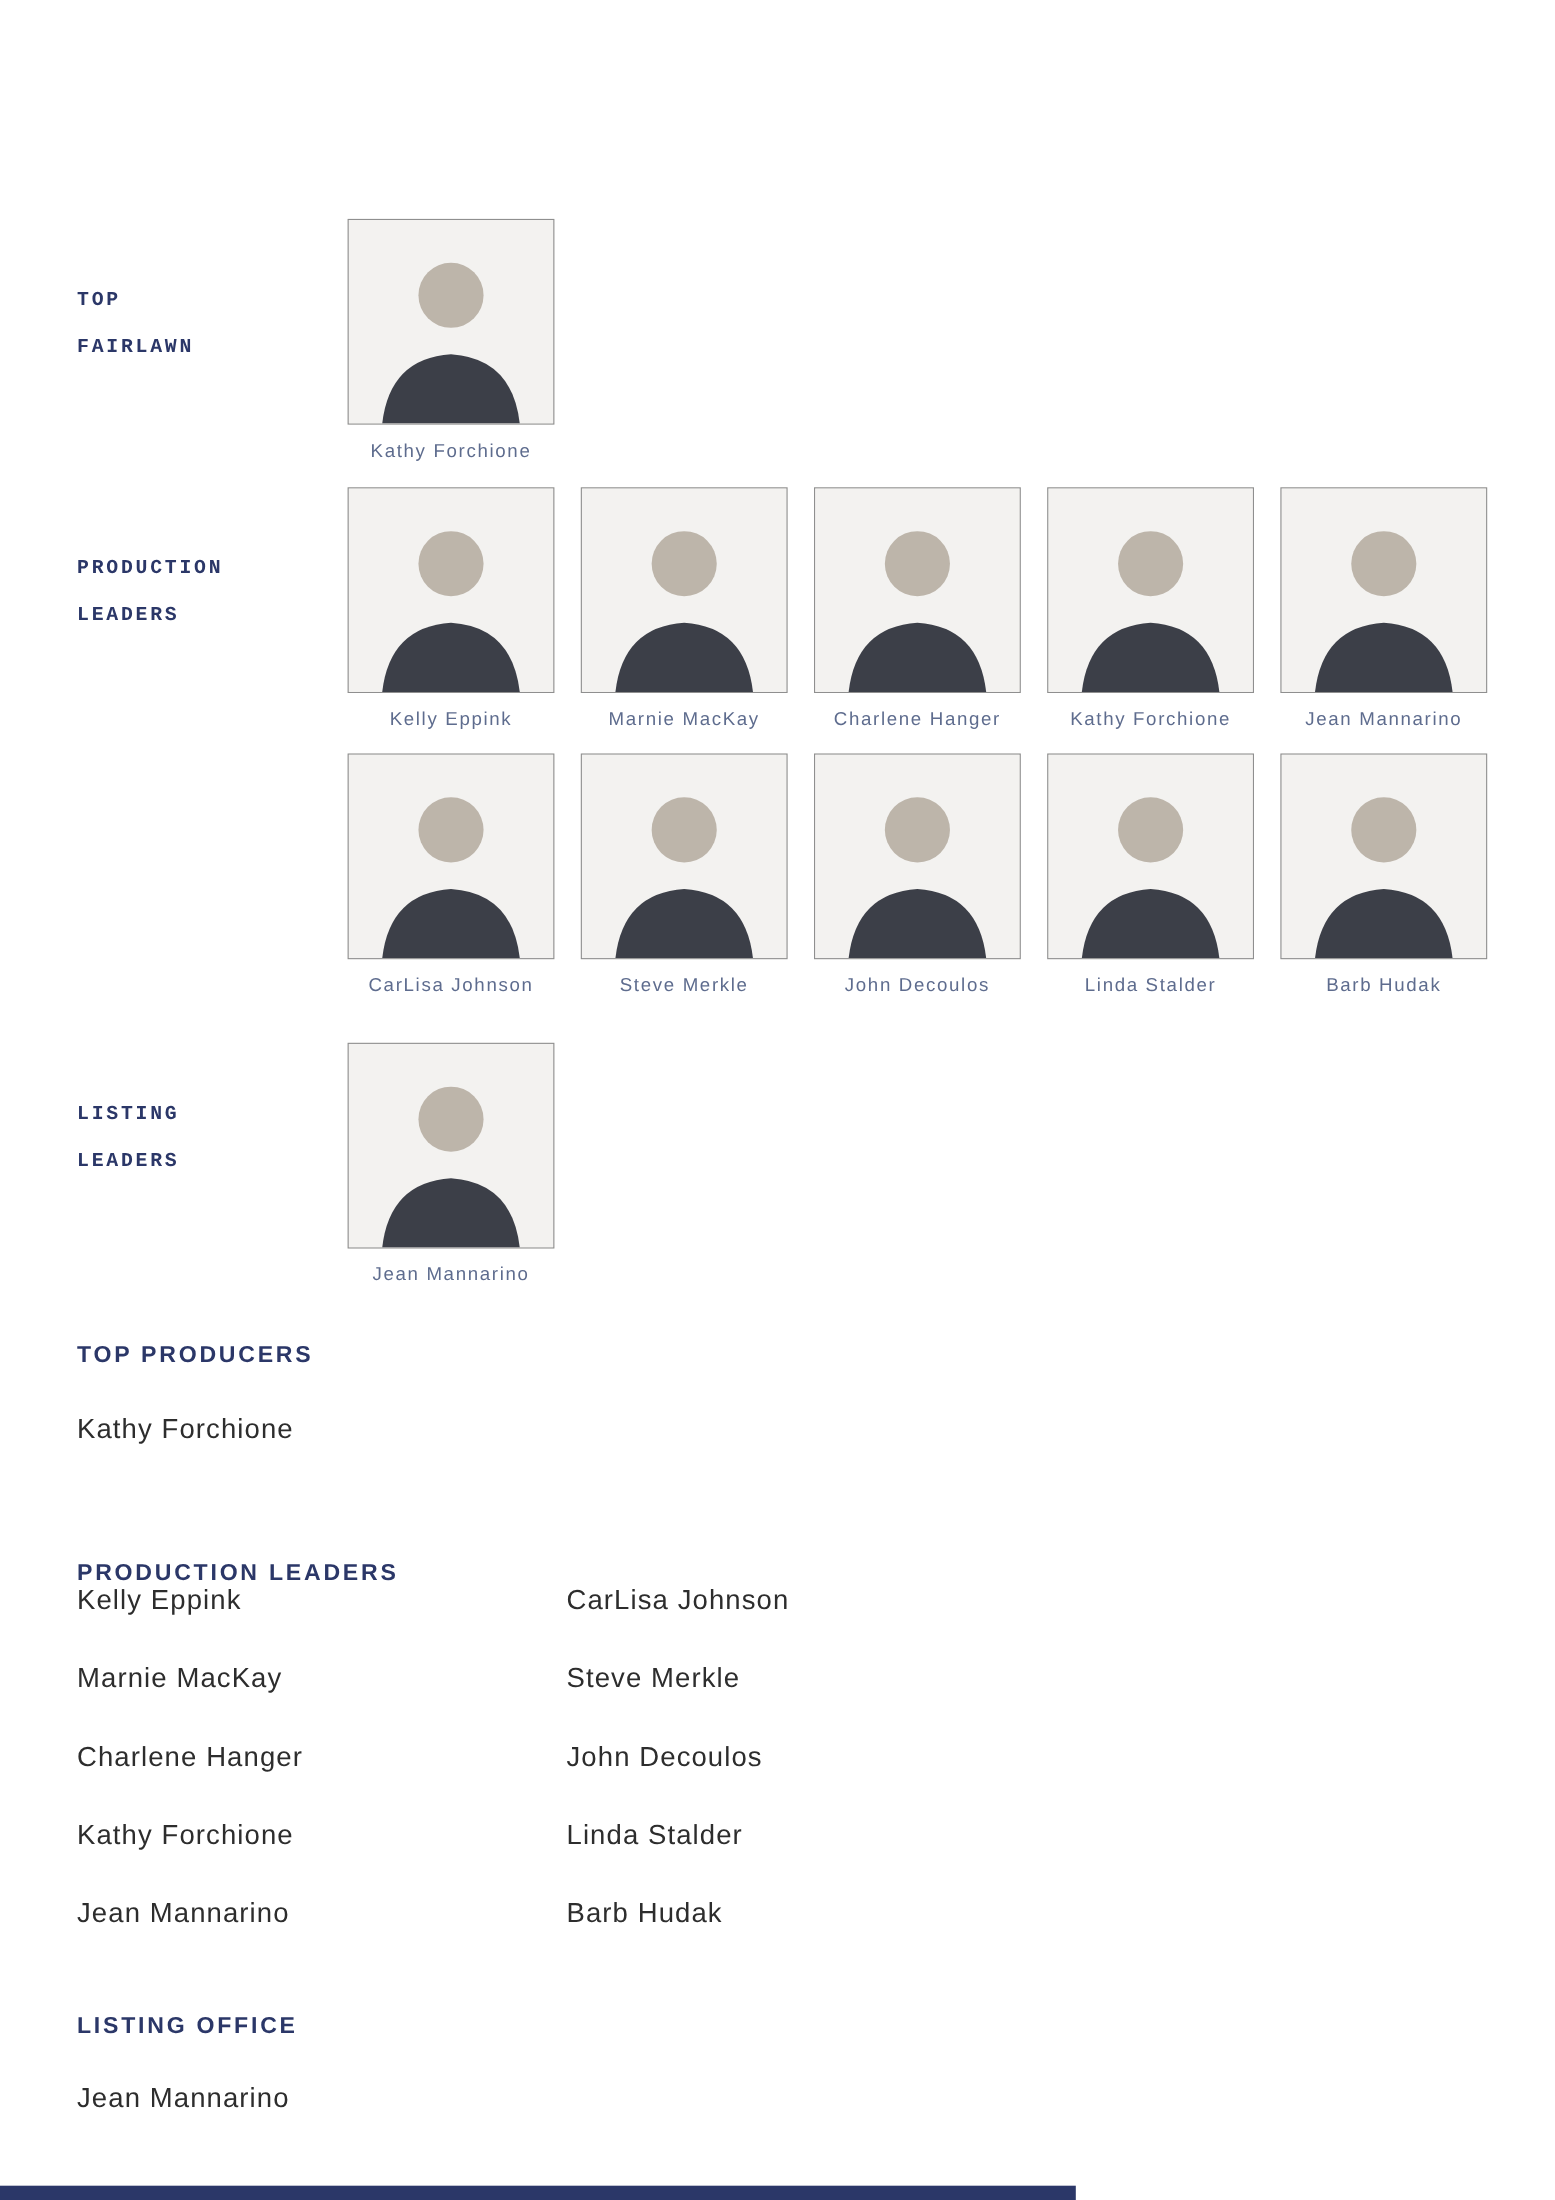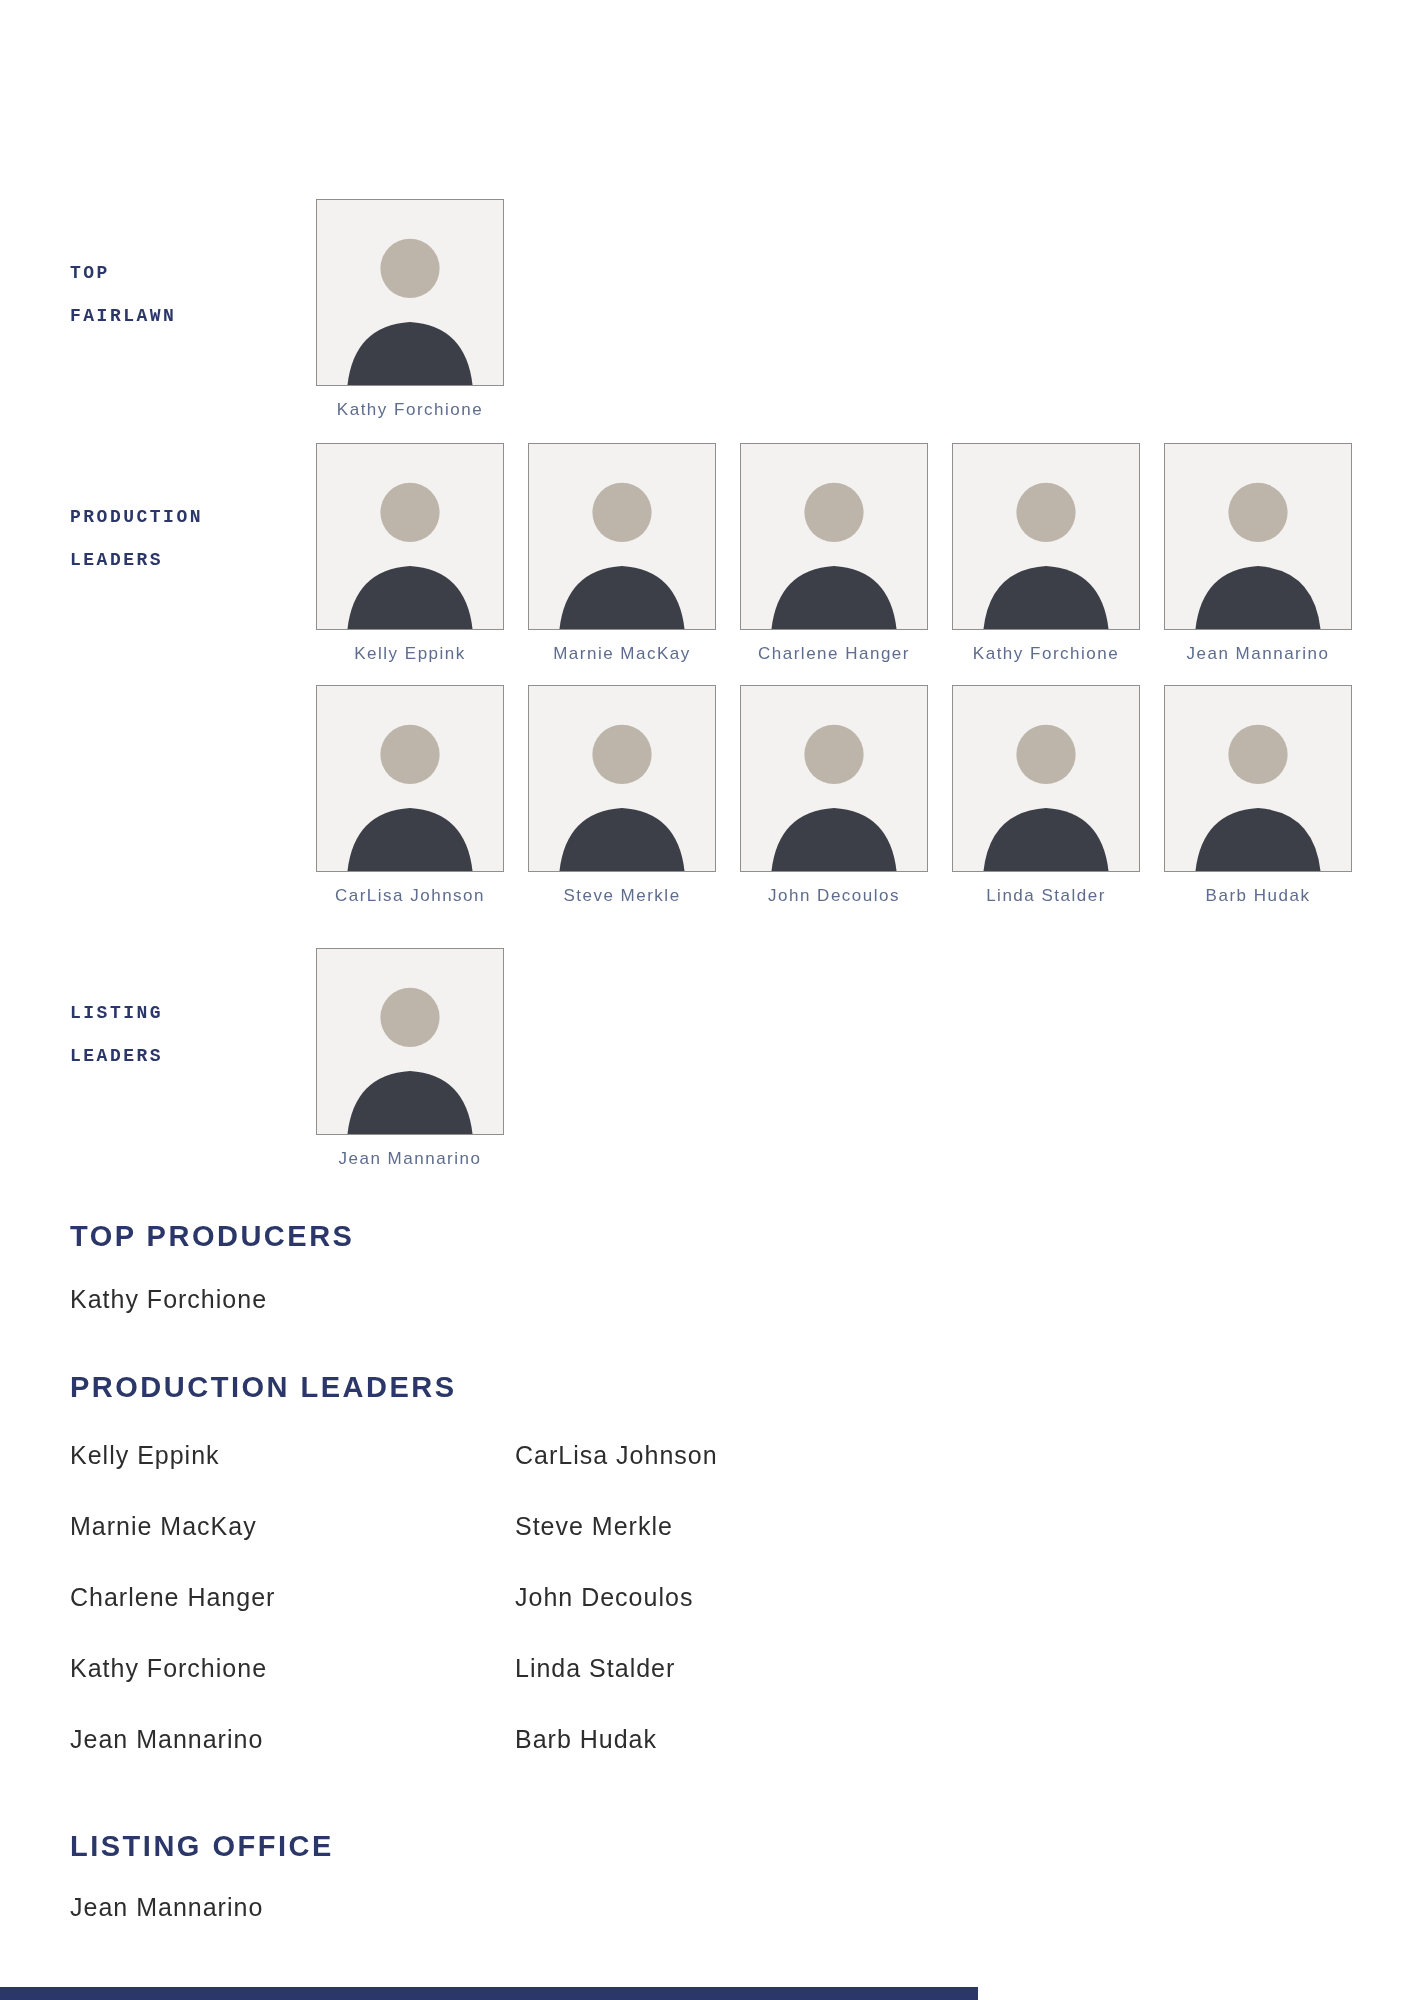"TOP PRODUCERS" .roster-heading { font-size: 29px -> 21px }
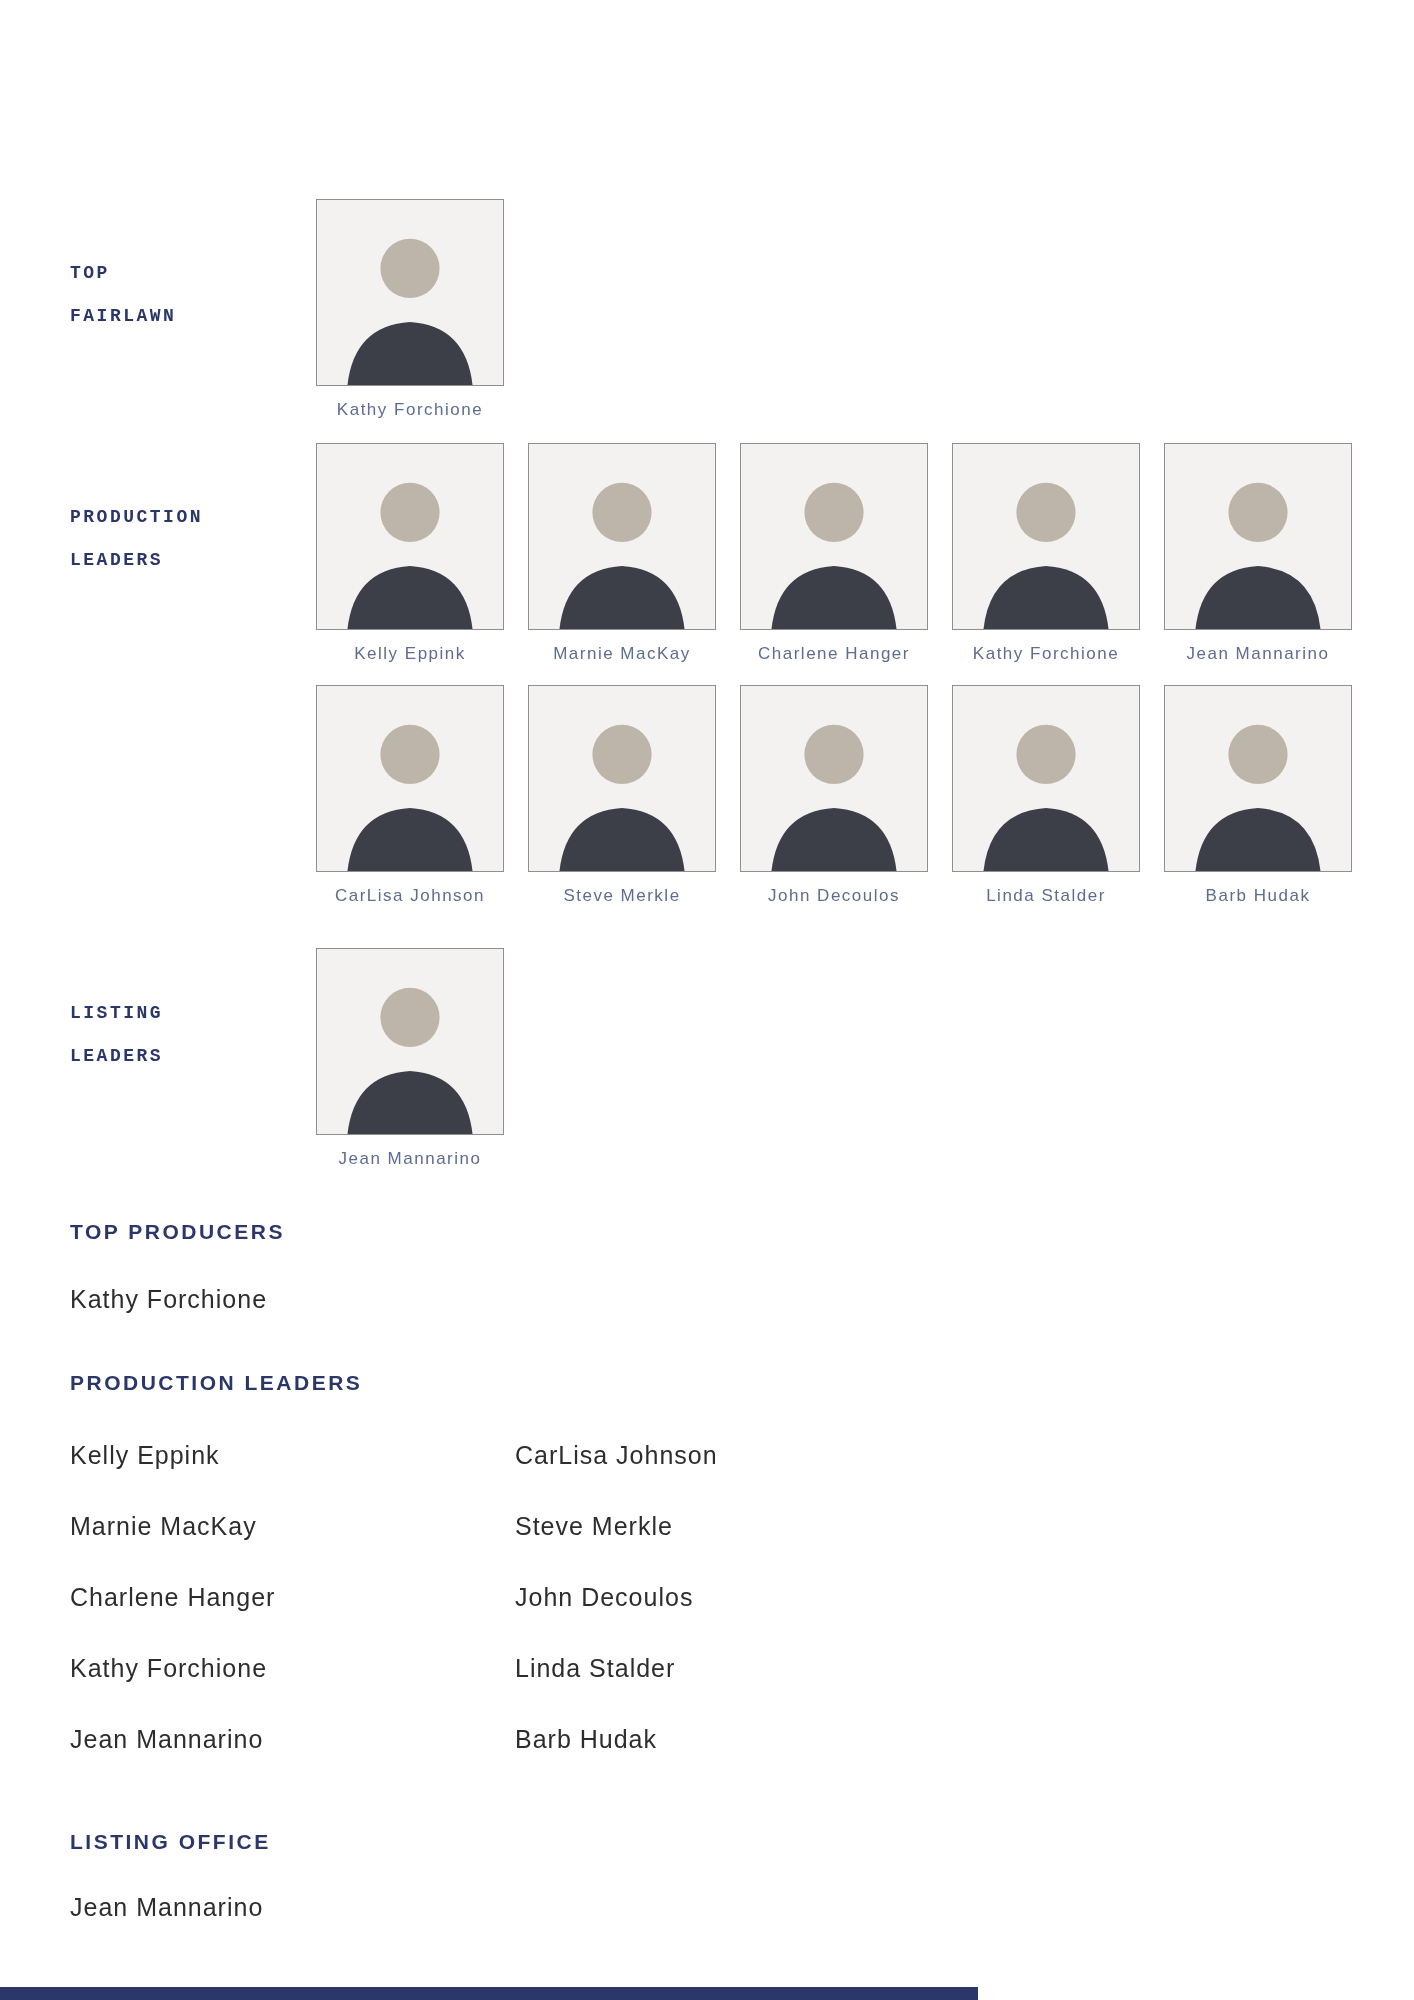"PRODUCTION LEADERS" #roster-heading-production { top: 1371px -> 1418px }
